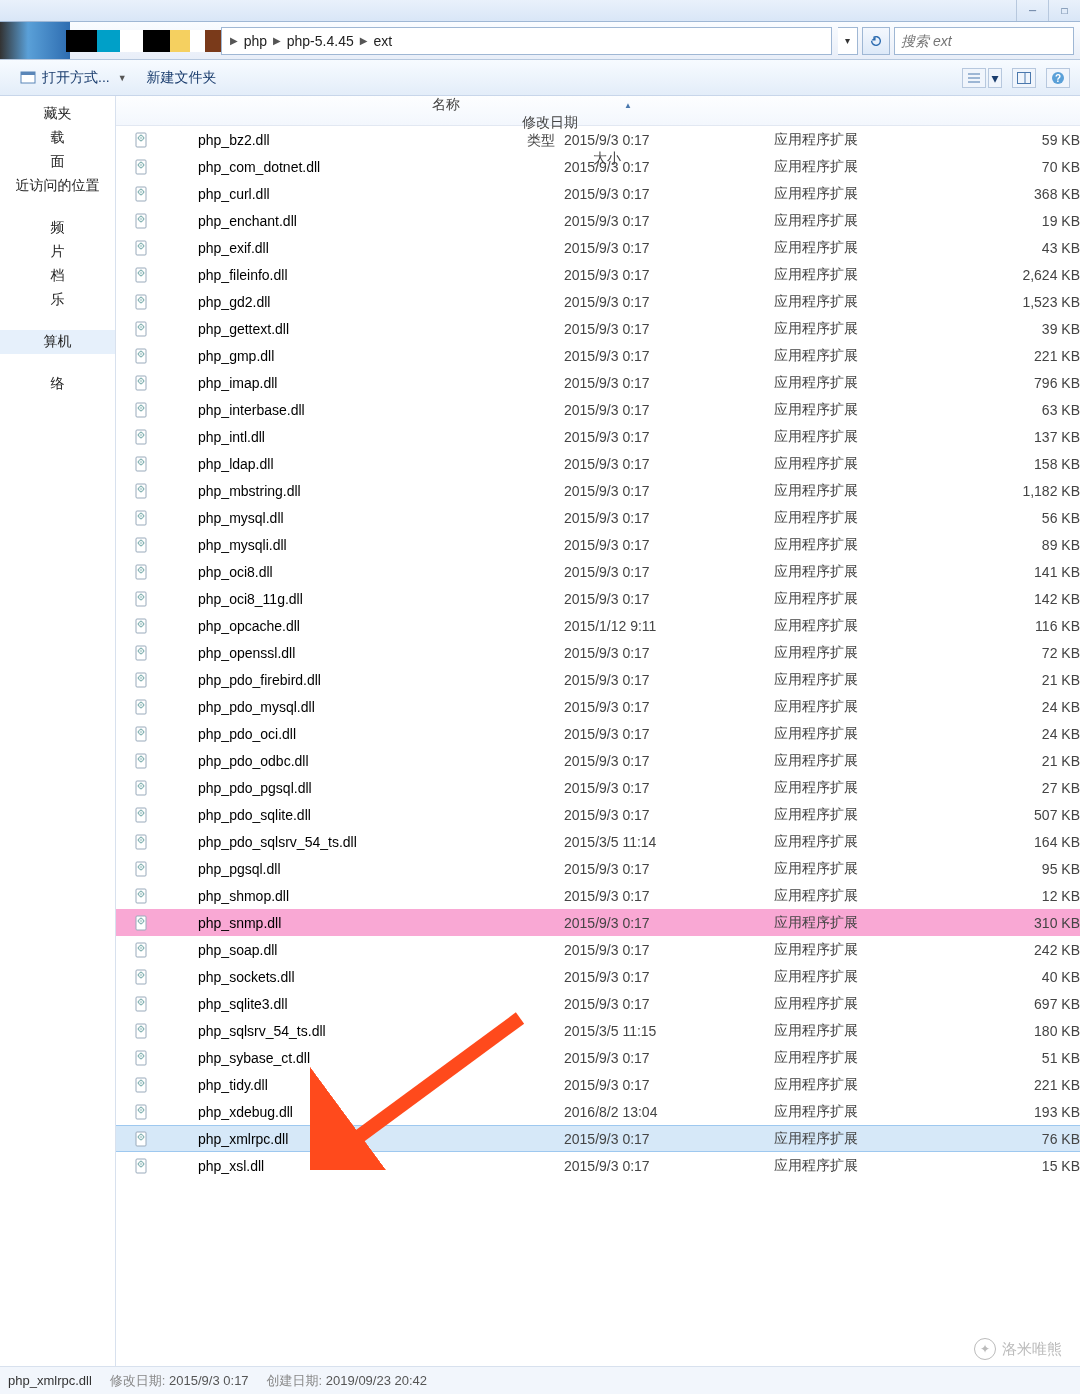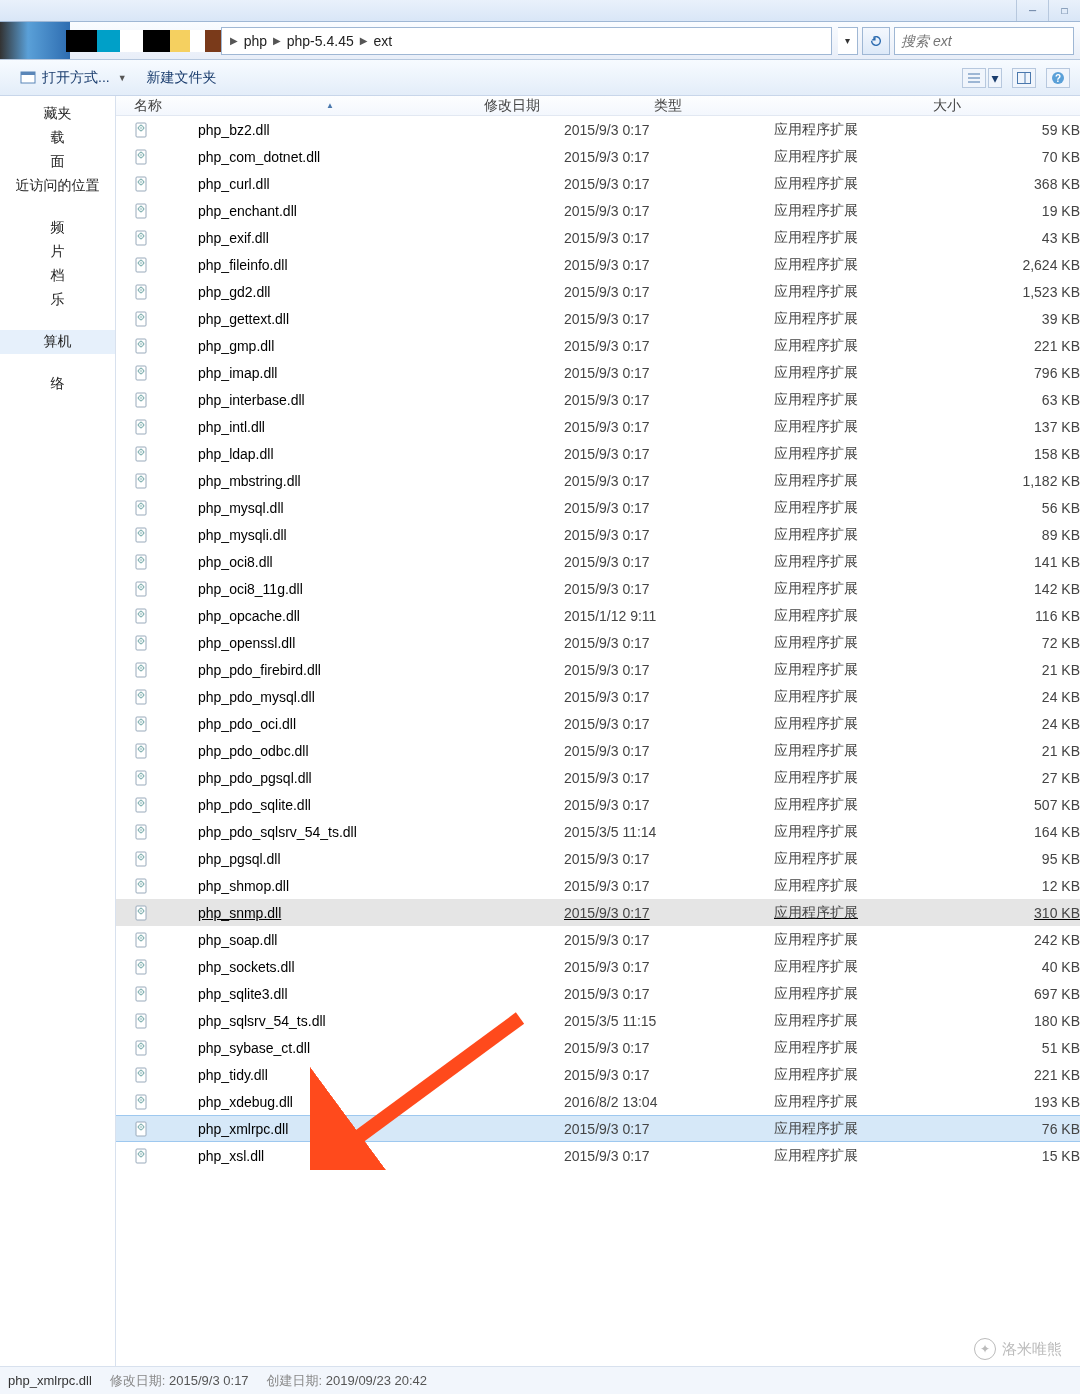"名称" .cols { flex-direction: none -> column; height: 20px -> 30px }
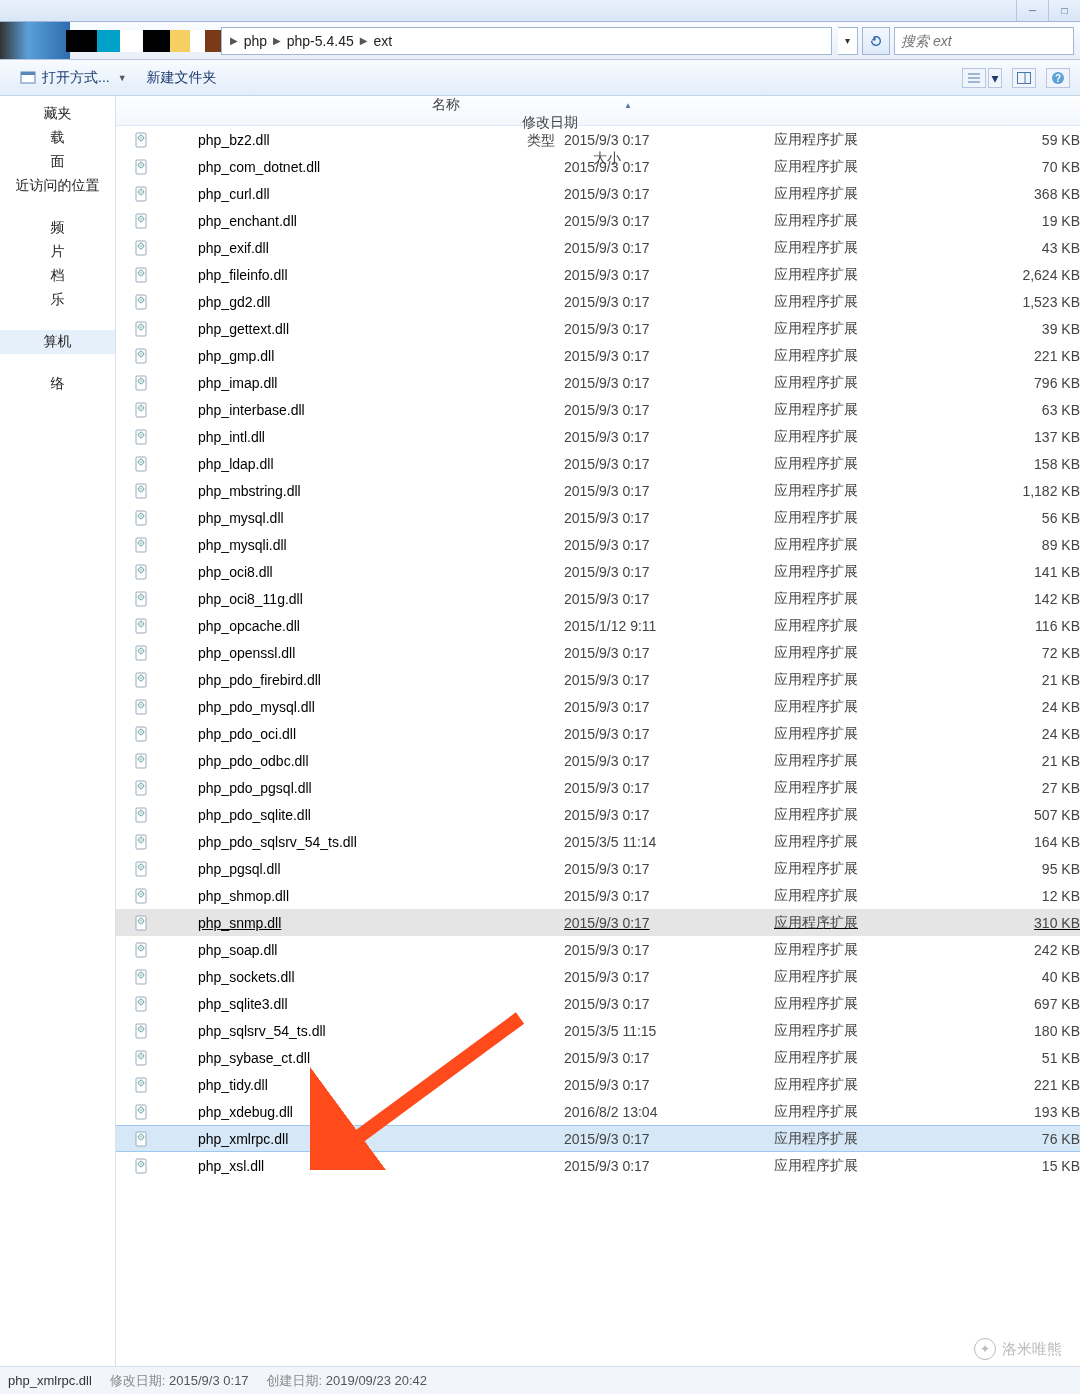"php_snmp.dll" .row.hov { background: #e5e5e5 -> #f9a8d4; text-decoration: underline -> none }
